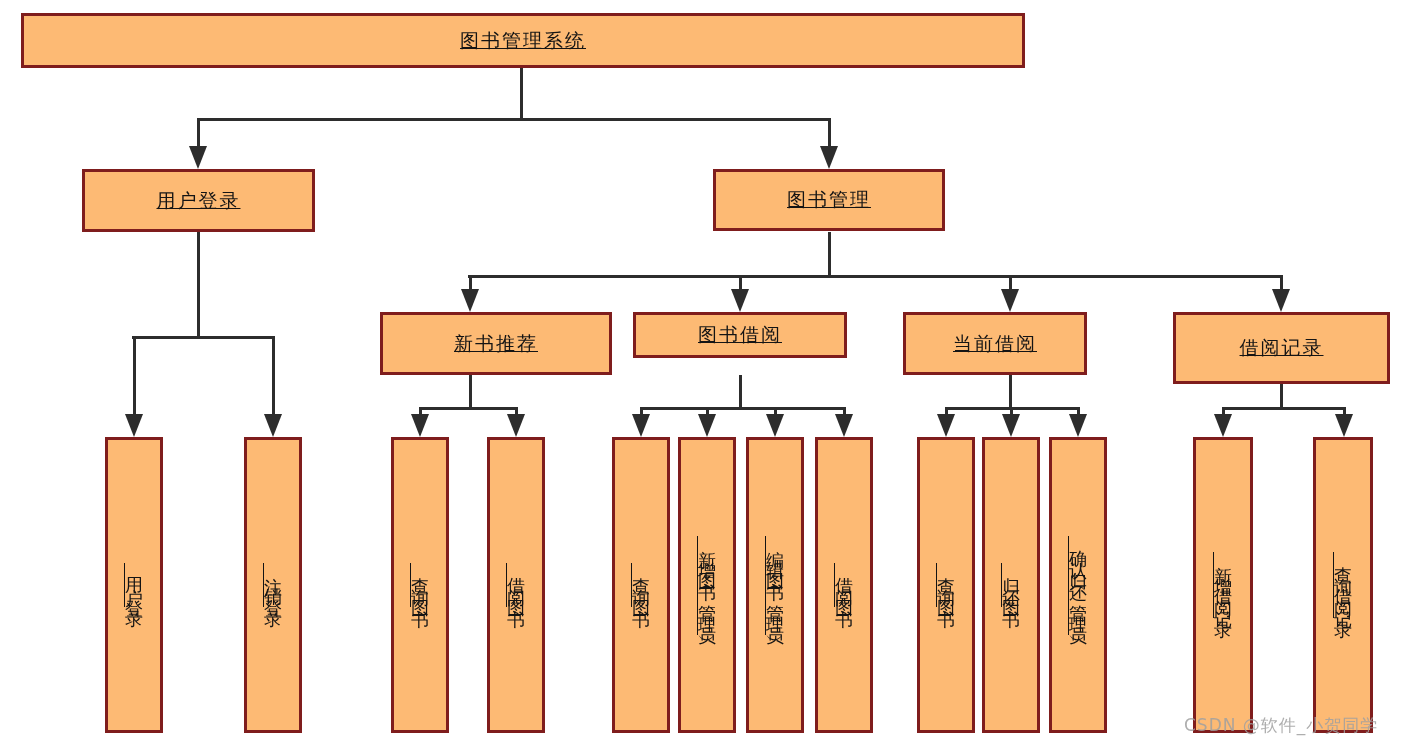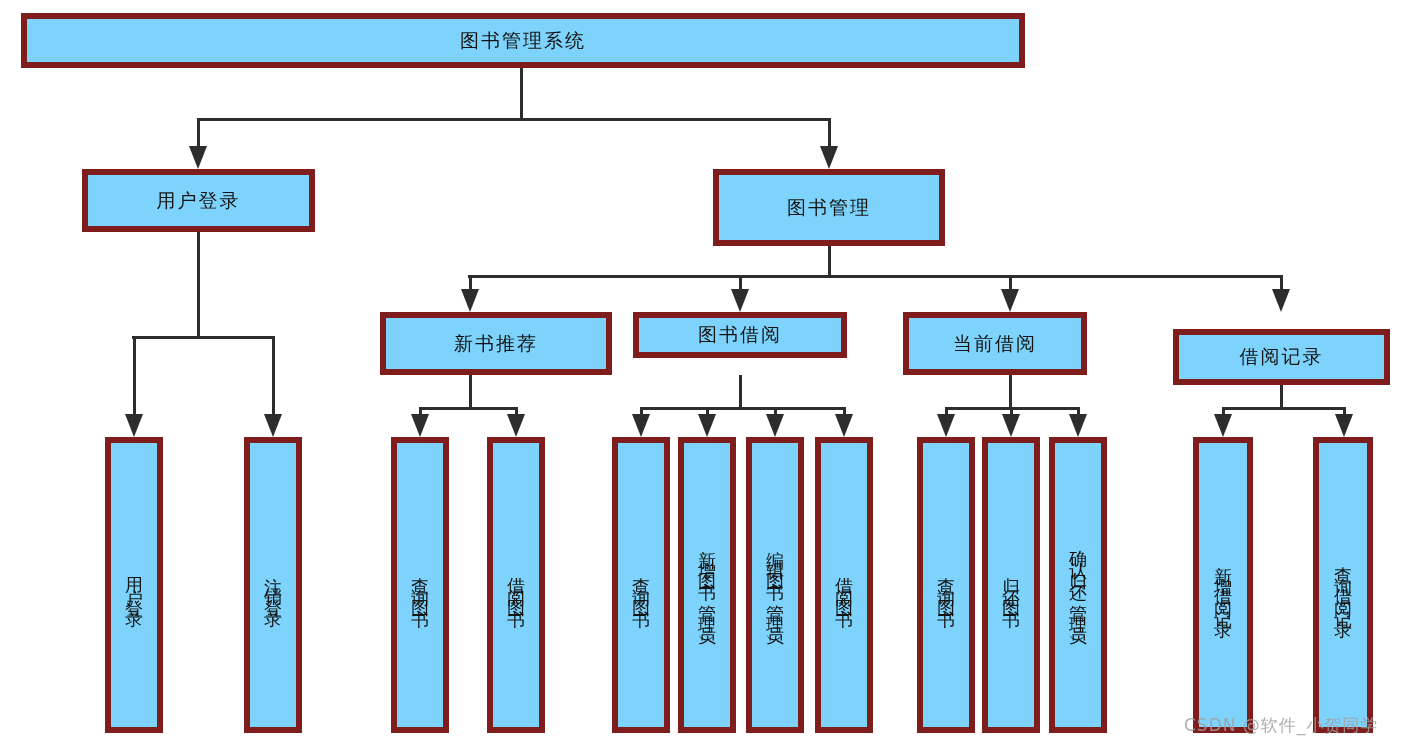"图书管理系统" .box { background: #7dd3fc -> #fdba74; border: 6px solid #7f1d1d -> 3px solid #7f1d1d; text-decoration: none -> underline }
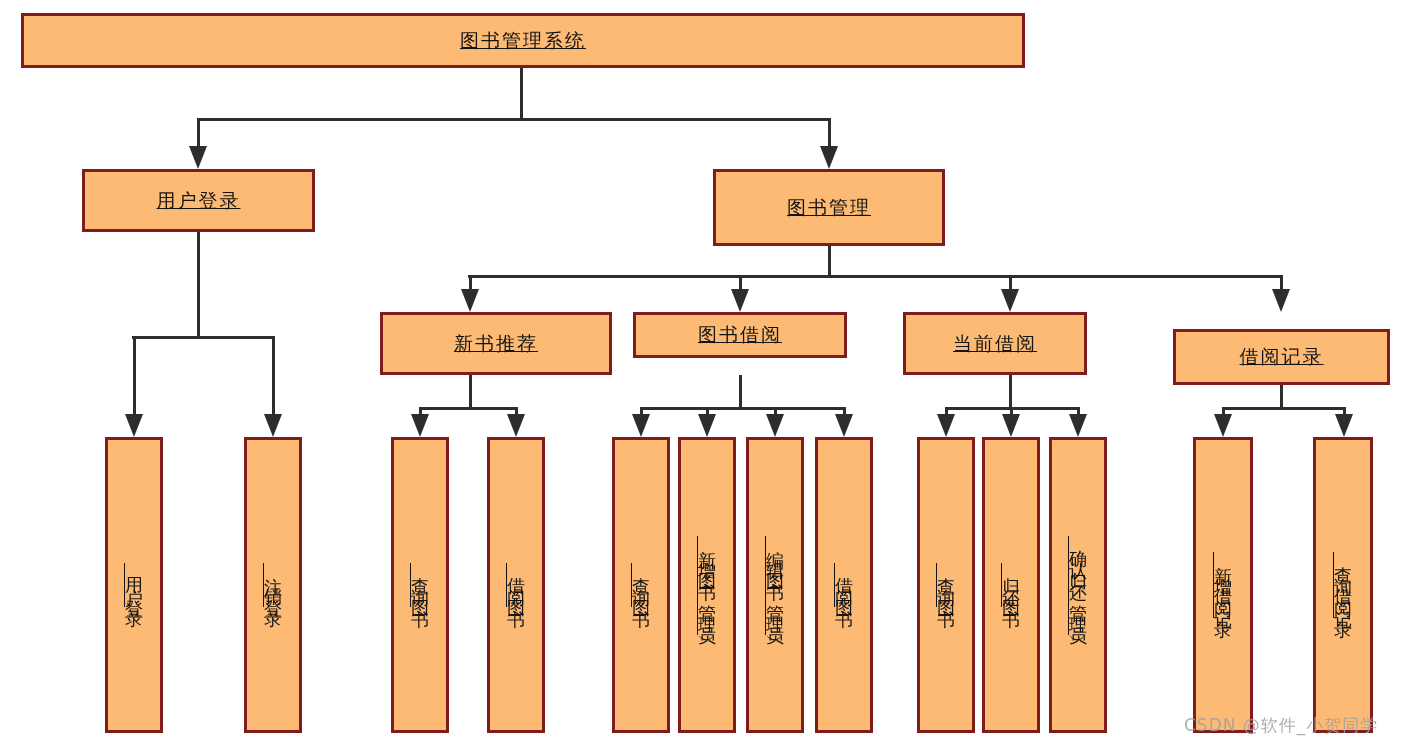"图书管理" div.box { height: 77px -> 62px }
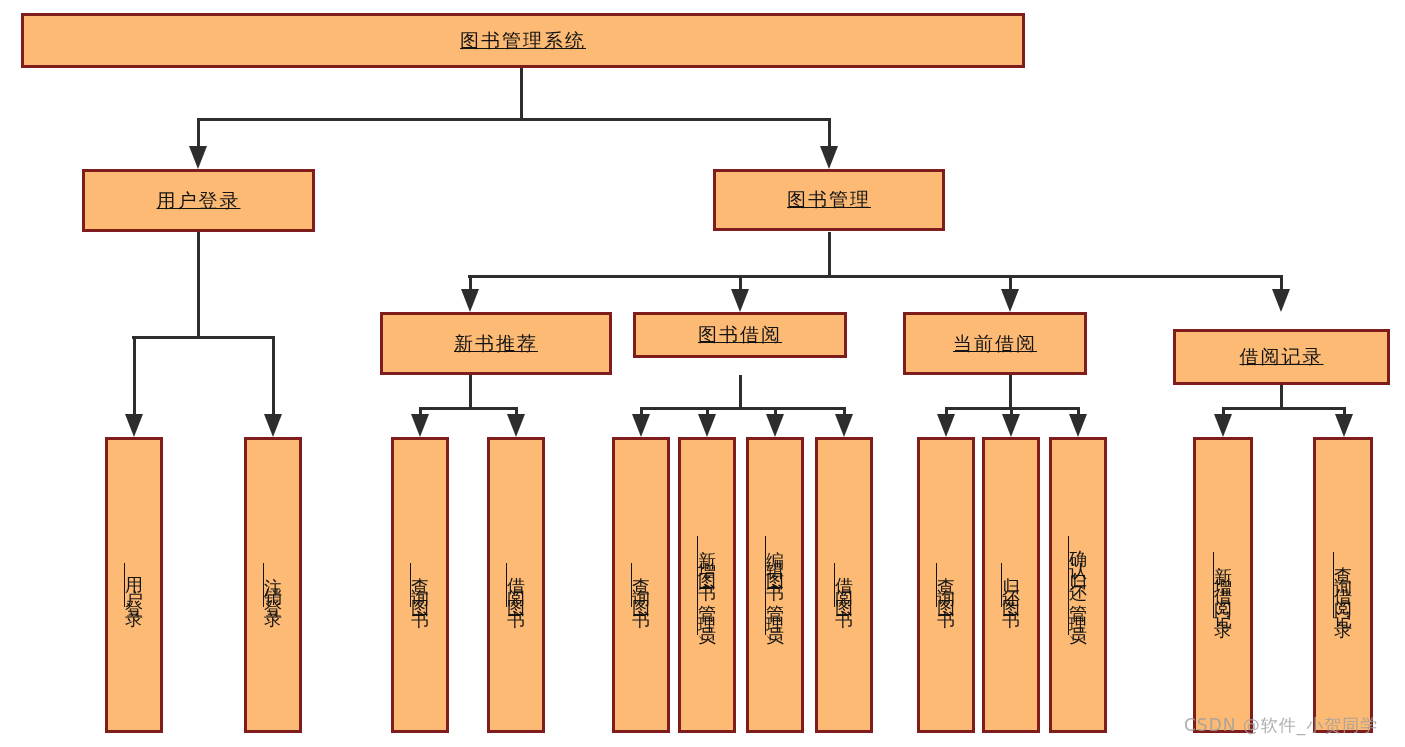"借阅记录" div.box { height: 56px -> 72px; margin-top: 17px -> none }
